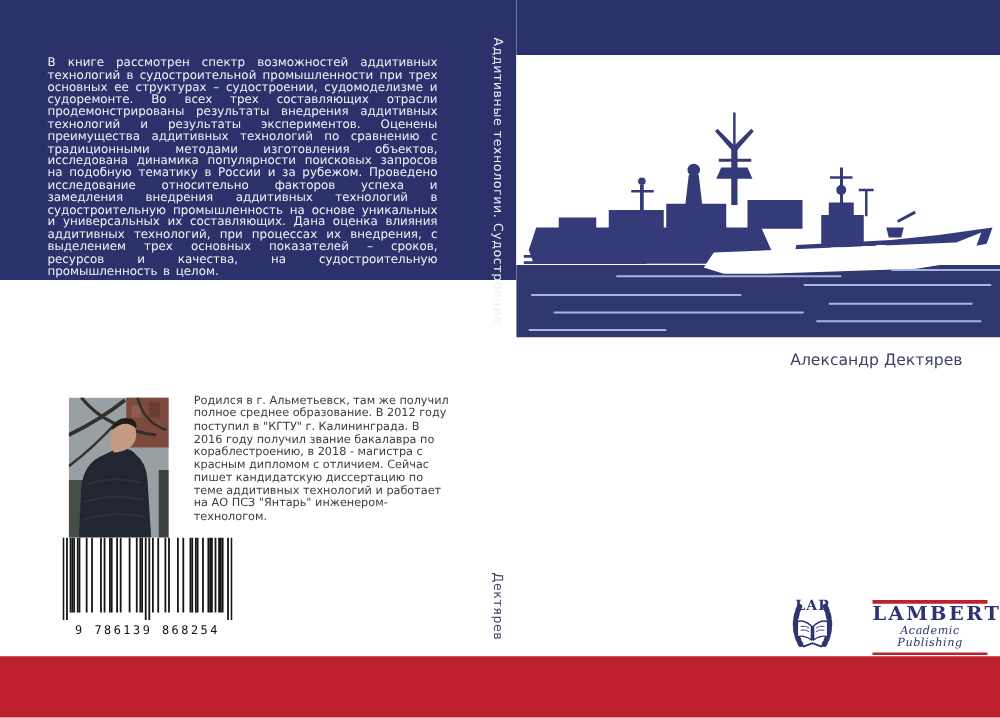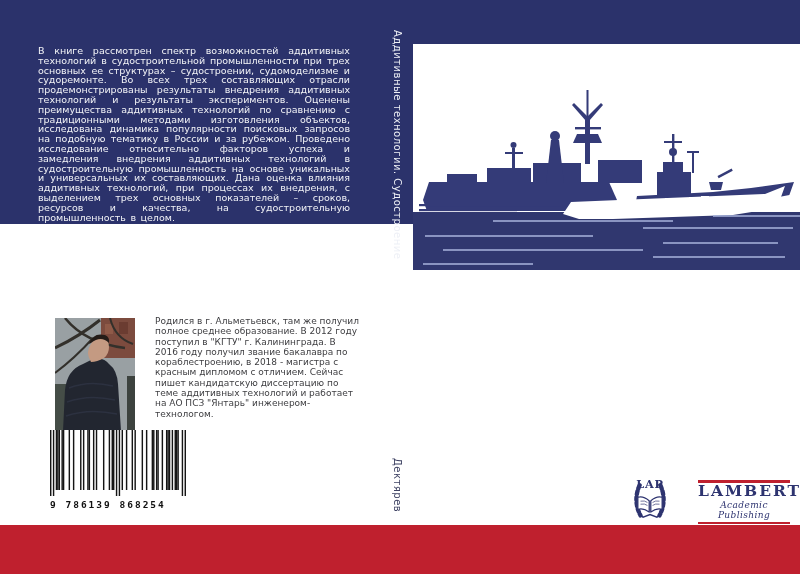"Александр Дектярев" div.front-author { html: none -> <div>Александр Дектярев</div> }
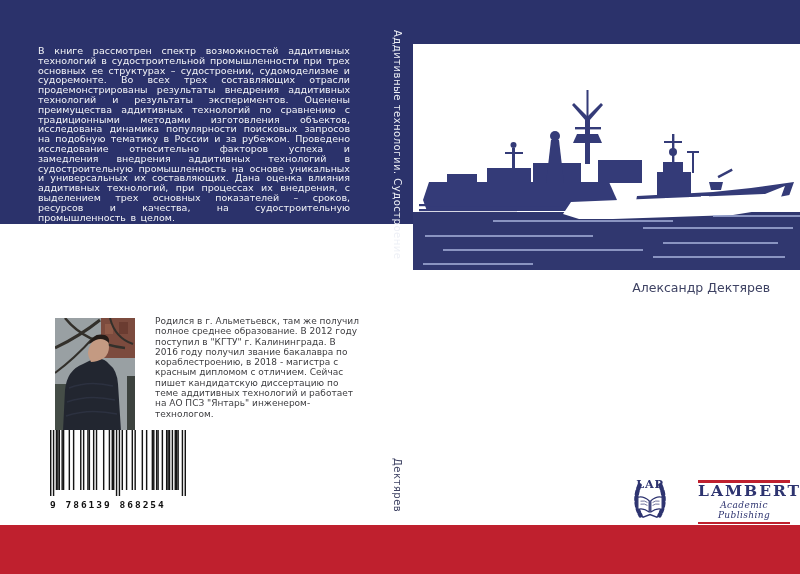"9 786139 868254" .barcode-digits { font-weight: bold -> none; text-align: left -> center }
